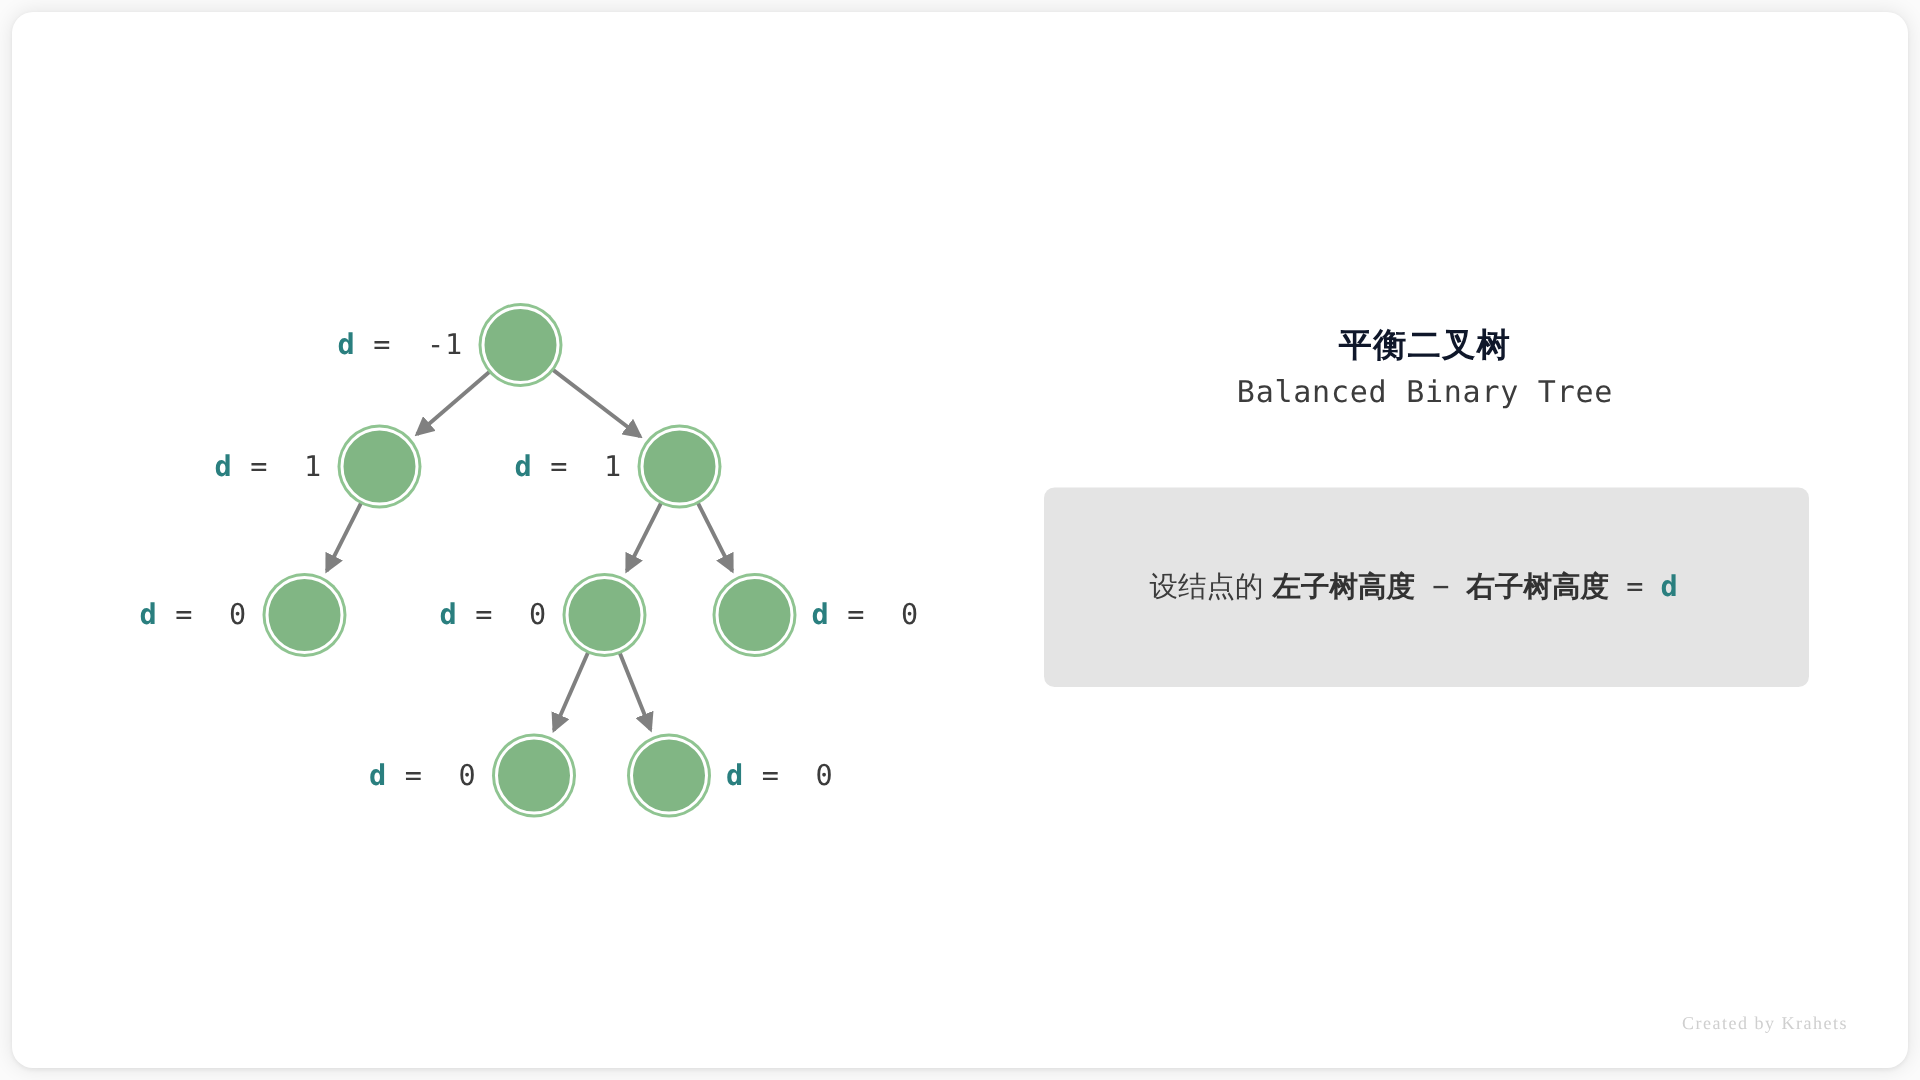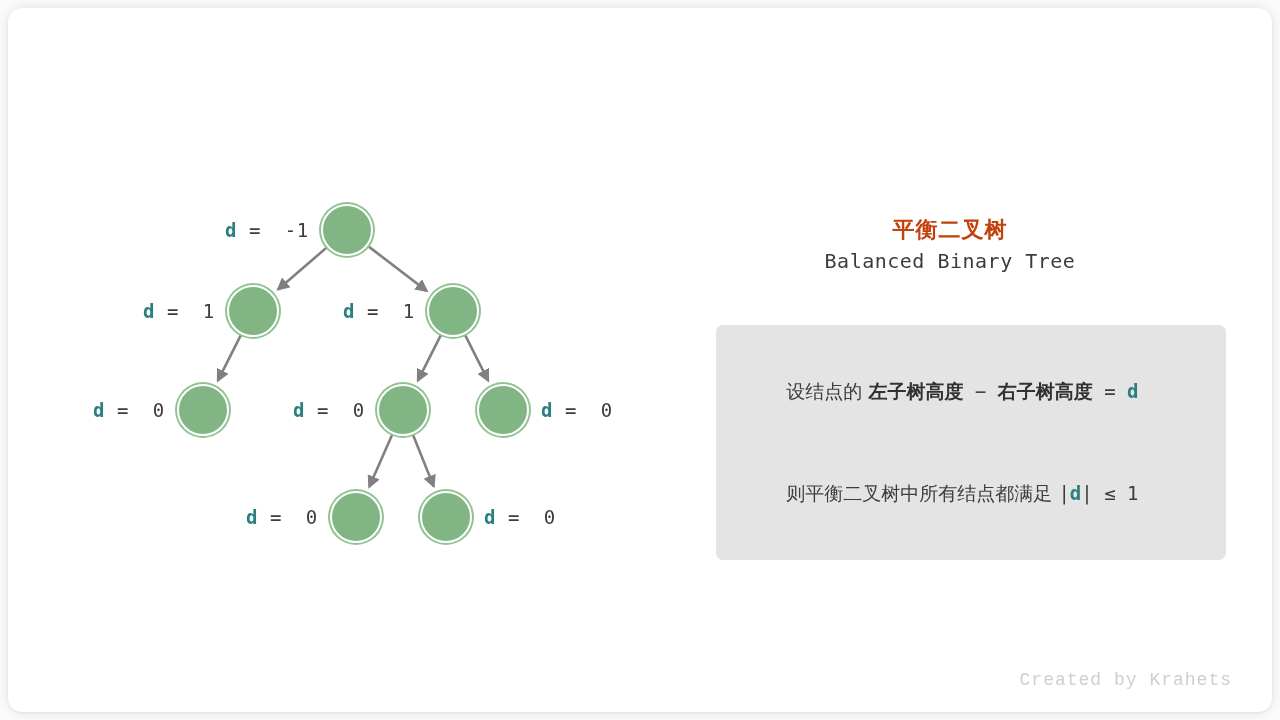"平衡二叉树" #title { color: #c2410c -> #0f172a }
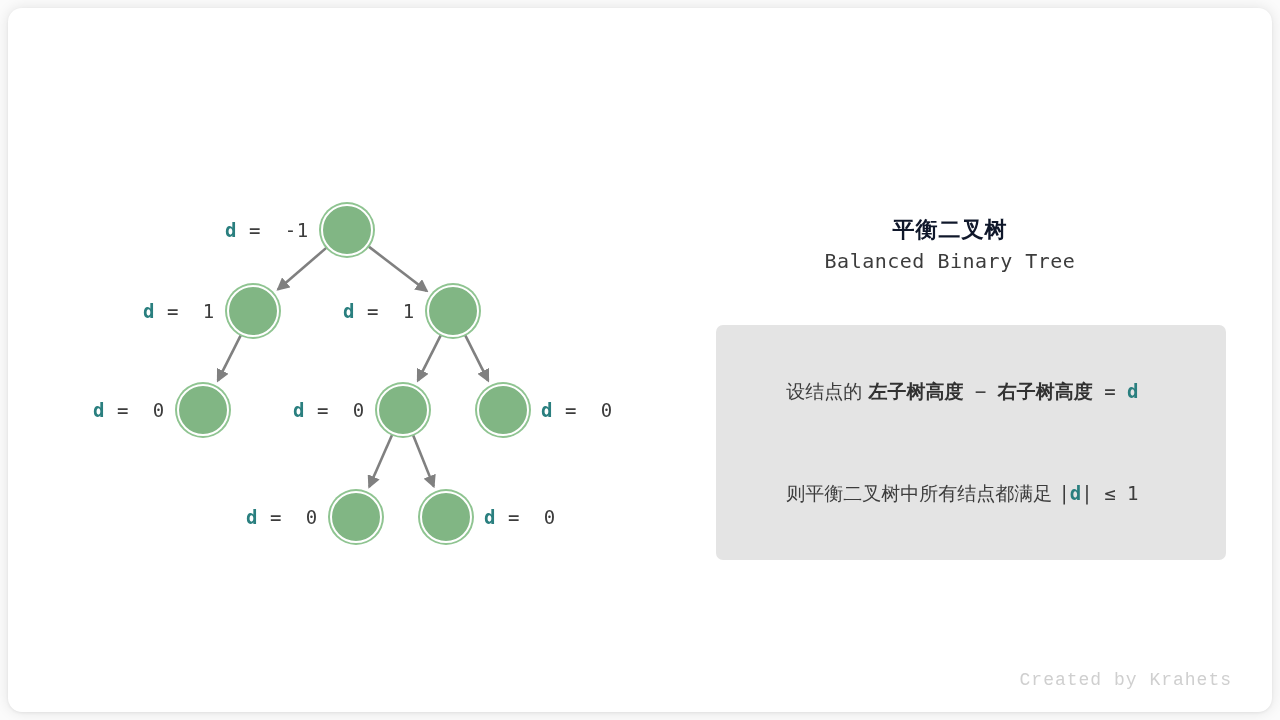"设结点的 左子树高度 − 右子树高度 =" #infobox { margin-left: 56px -> 36px }
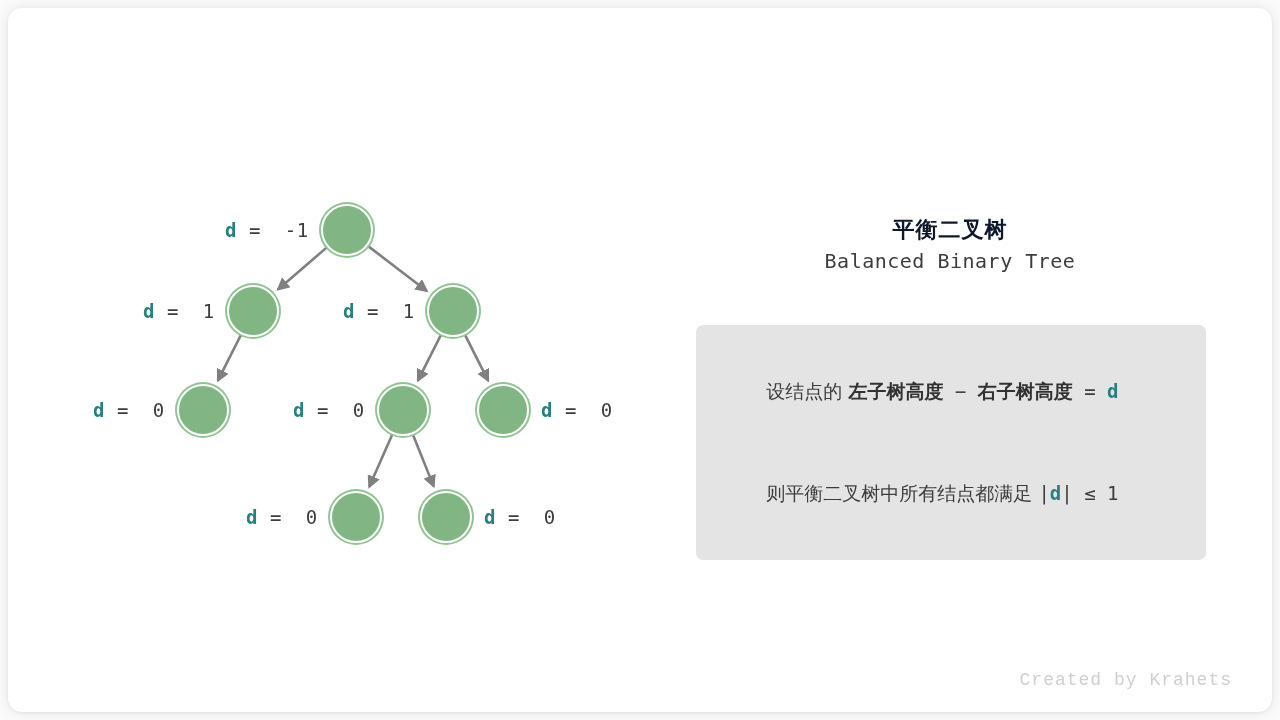"则平衡二叉树中所有结点都满足 |d| ≤ 1" div.infoline { html: <div> <span>则平衡二叉树中所有结点都满足 </span><span>|</span><span>d</span><span>|</span><span> ≤ 1</span> </div> -> none }
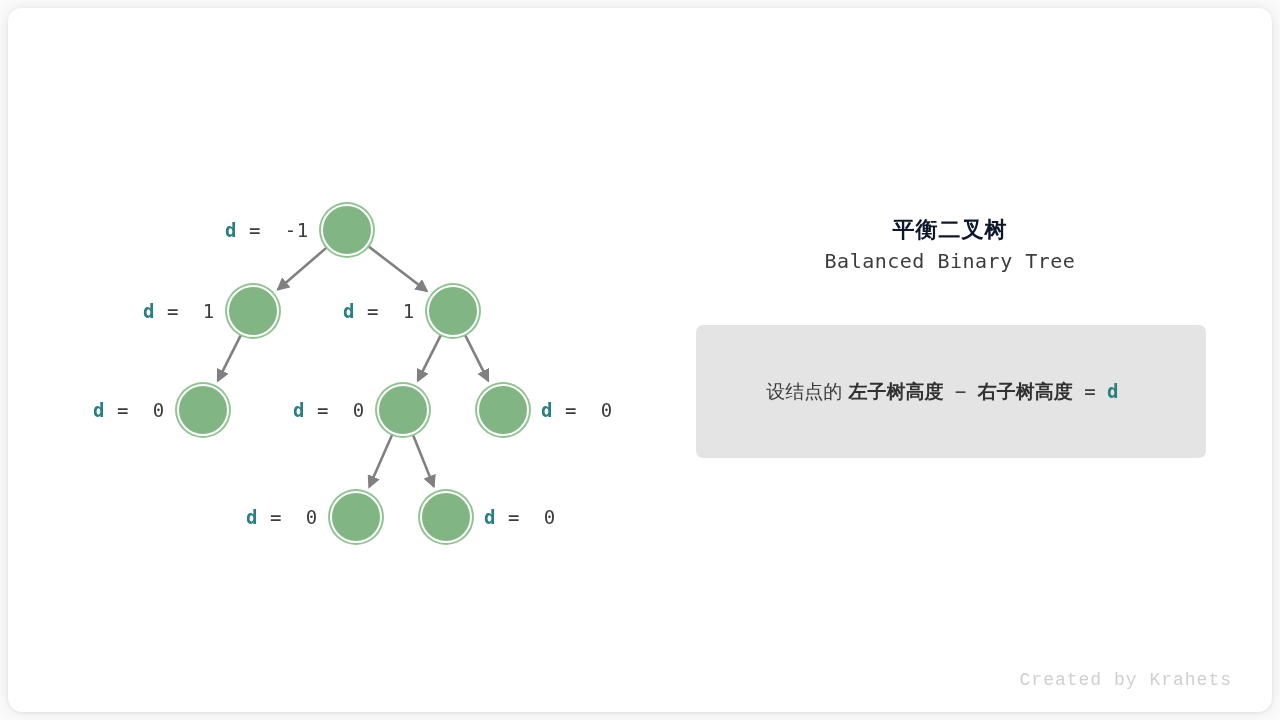"Created by Krahets" #credit { font-family: Liberation Mono, monospace -> Liberation Serif, serif; font-size: 18px -> 12px }
